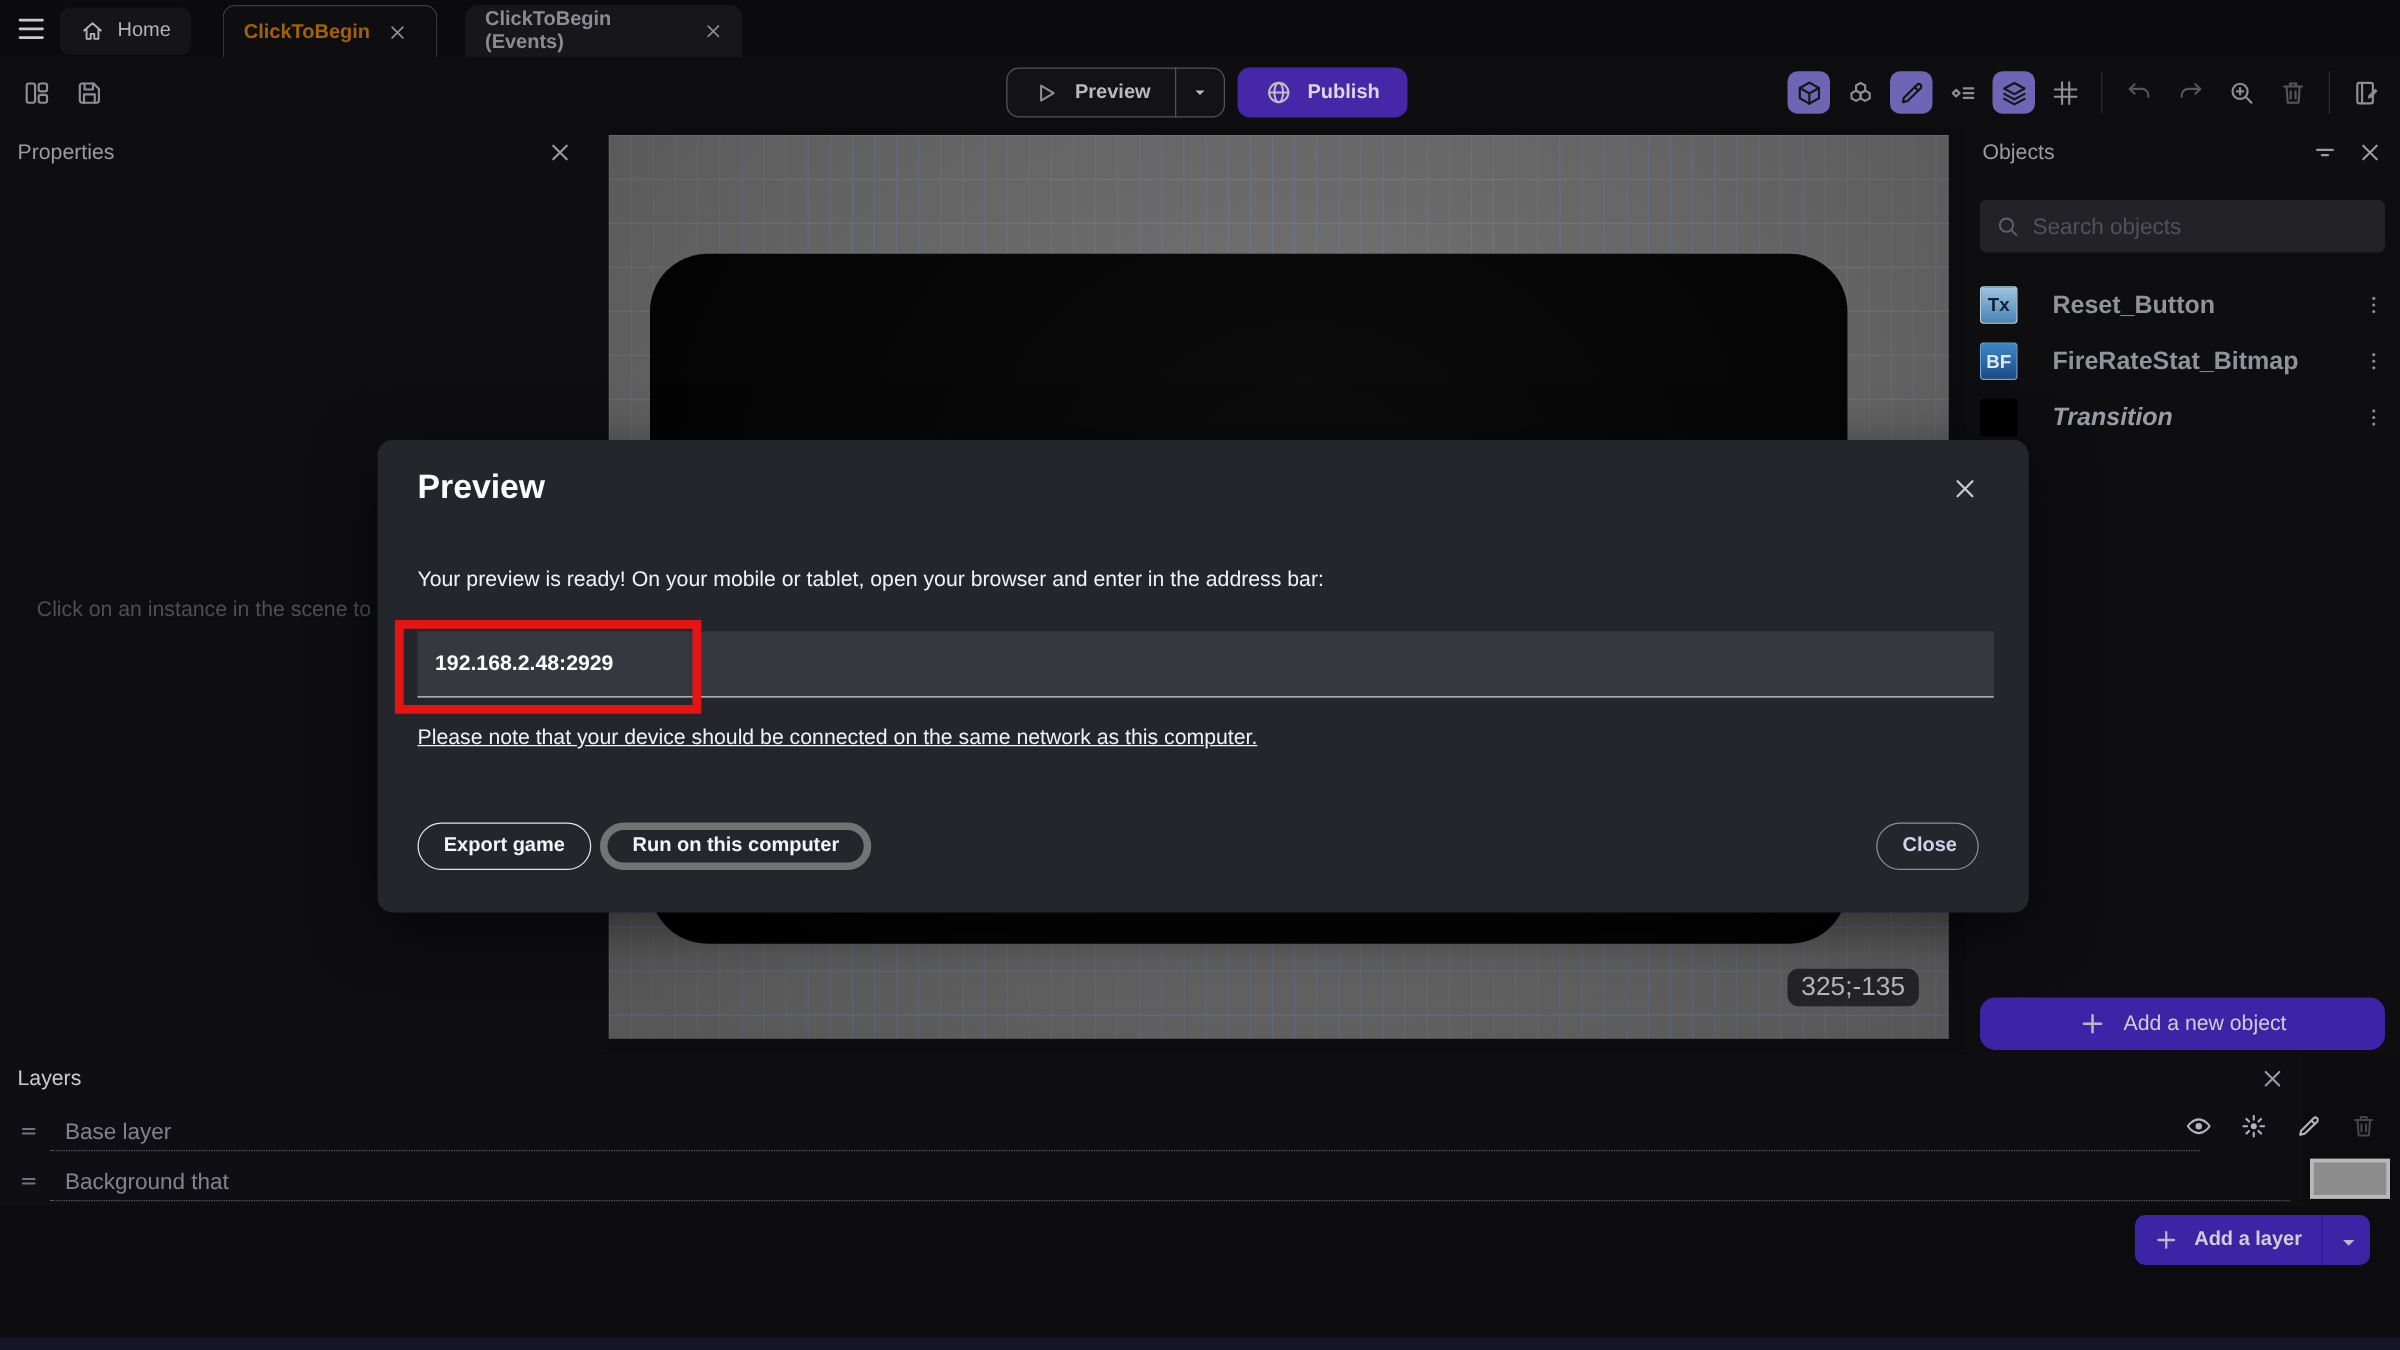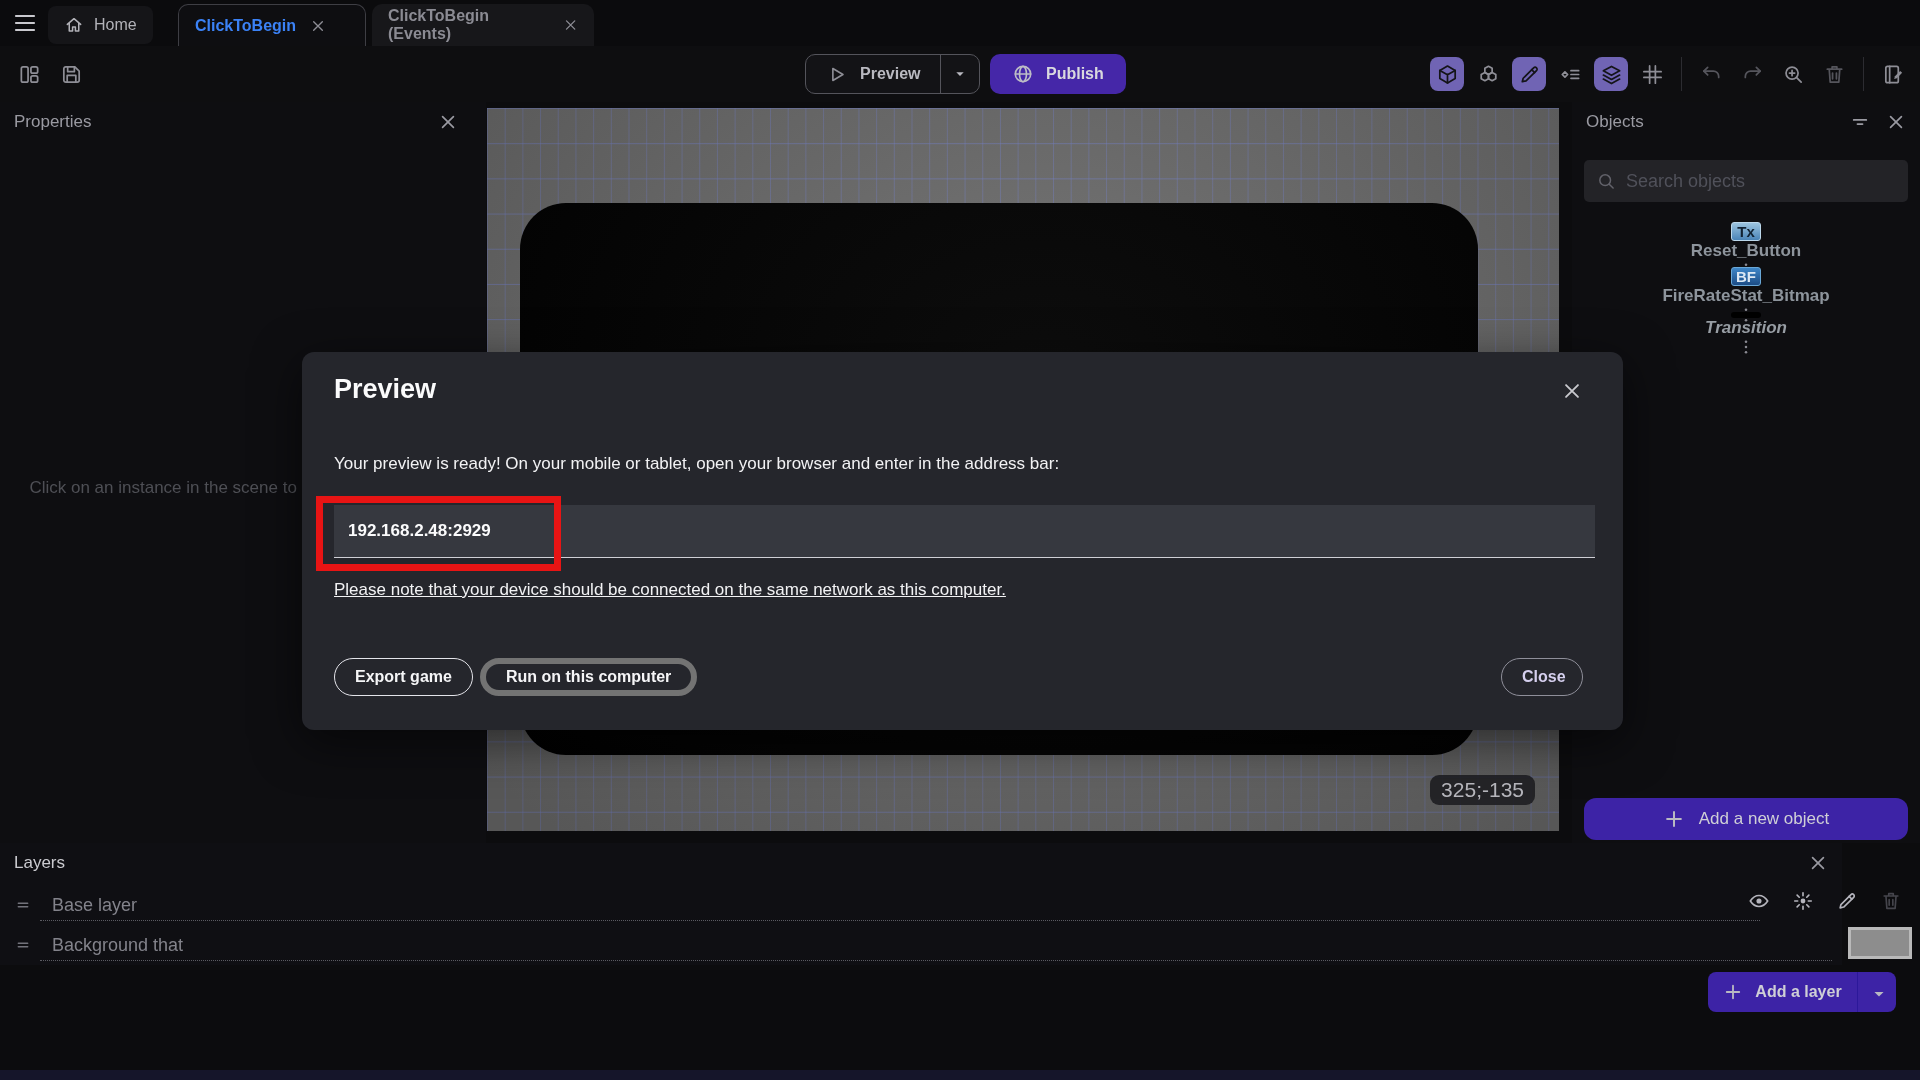"ClickToBegin" #tab-scene { color: #3b82f6 -> #a16207; width: 188px -> 172px }
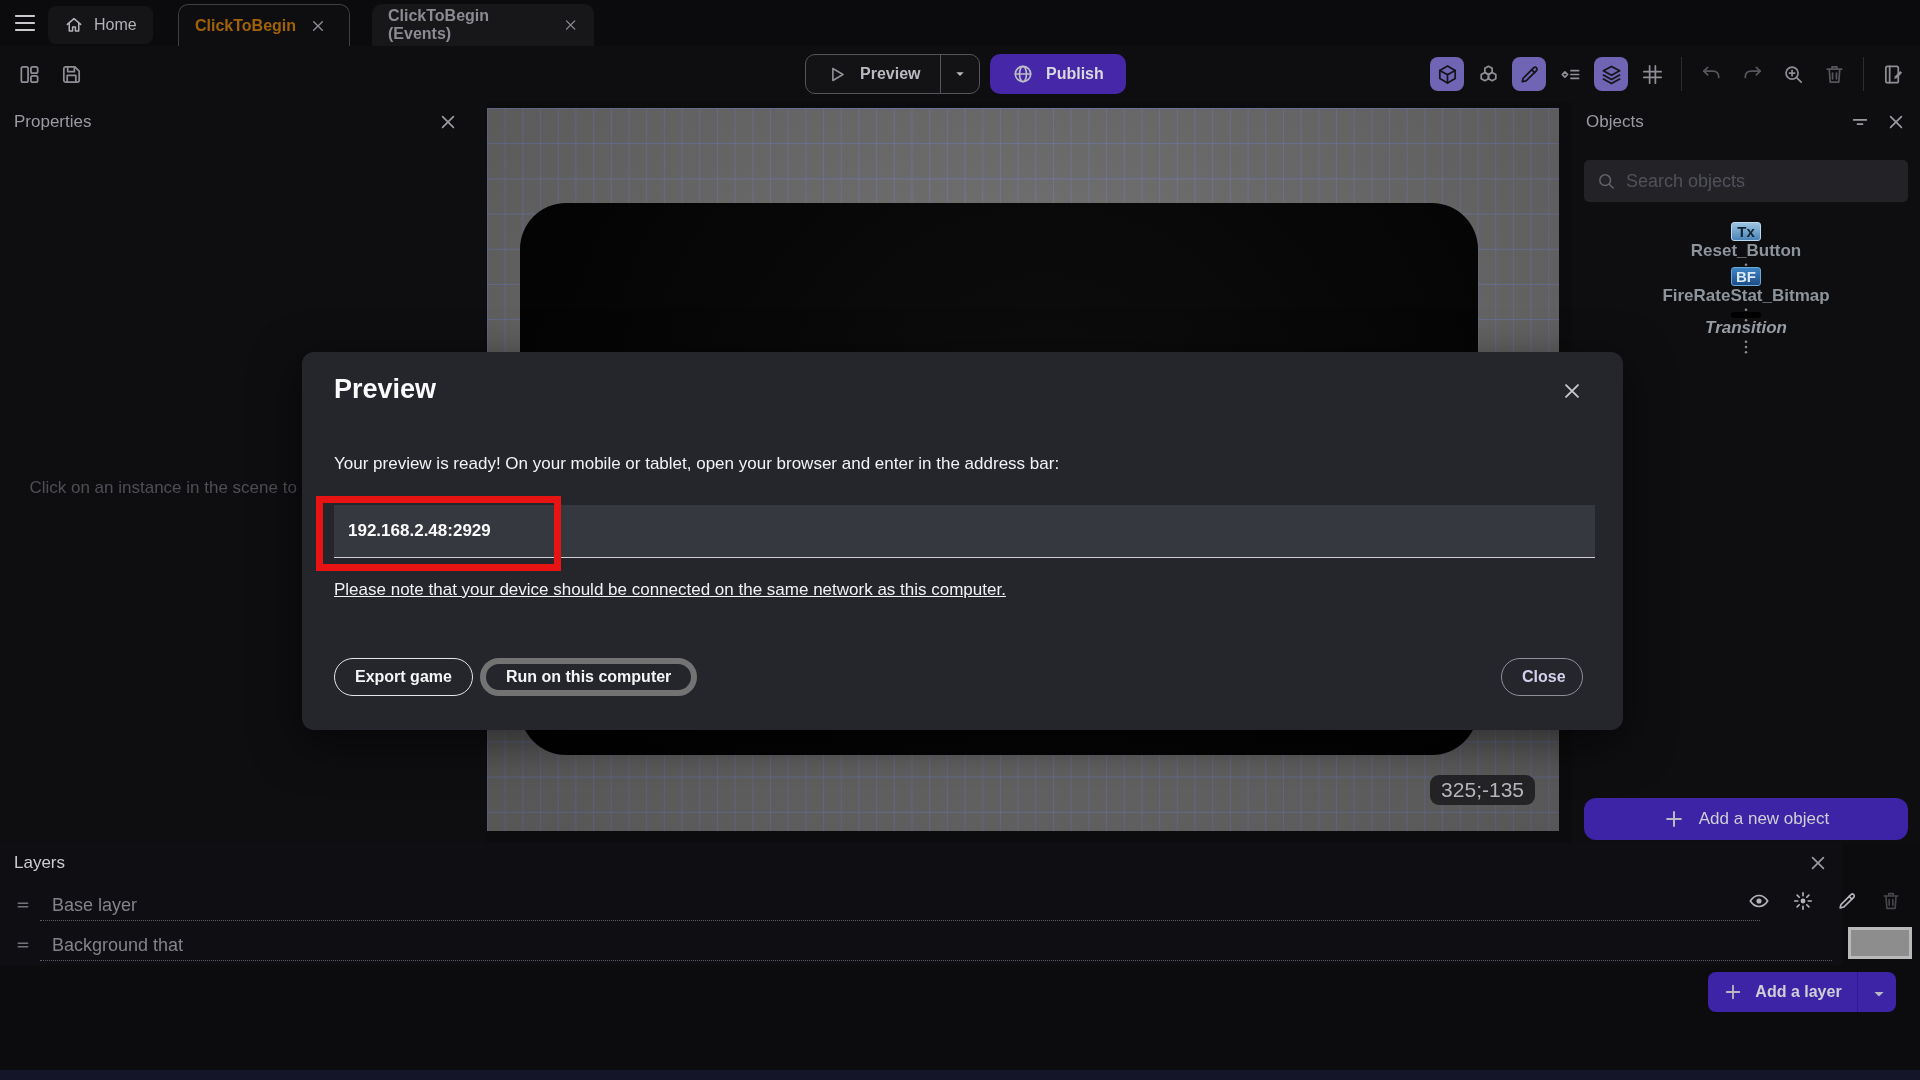"Tx" .obj-row { flex-direction: column -> none; gap: 0 -> 28px }
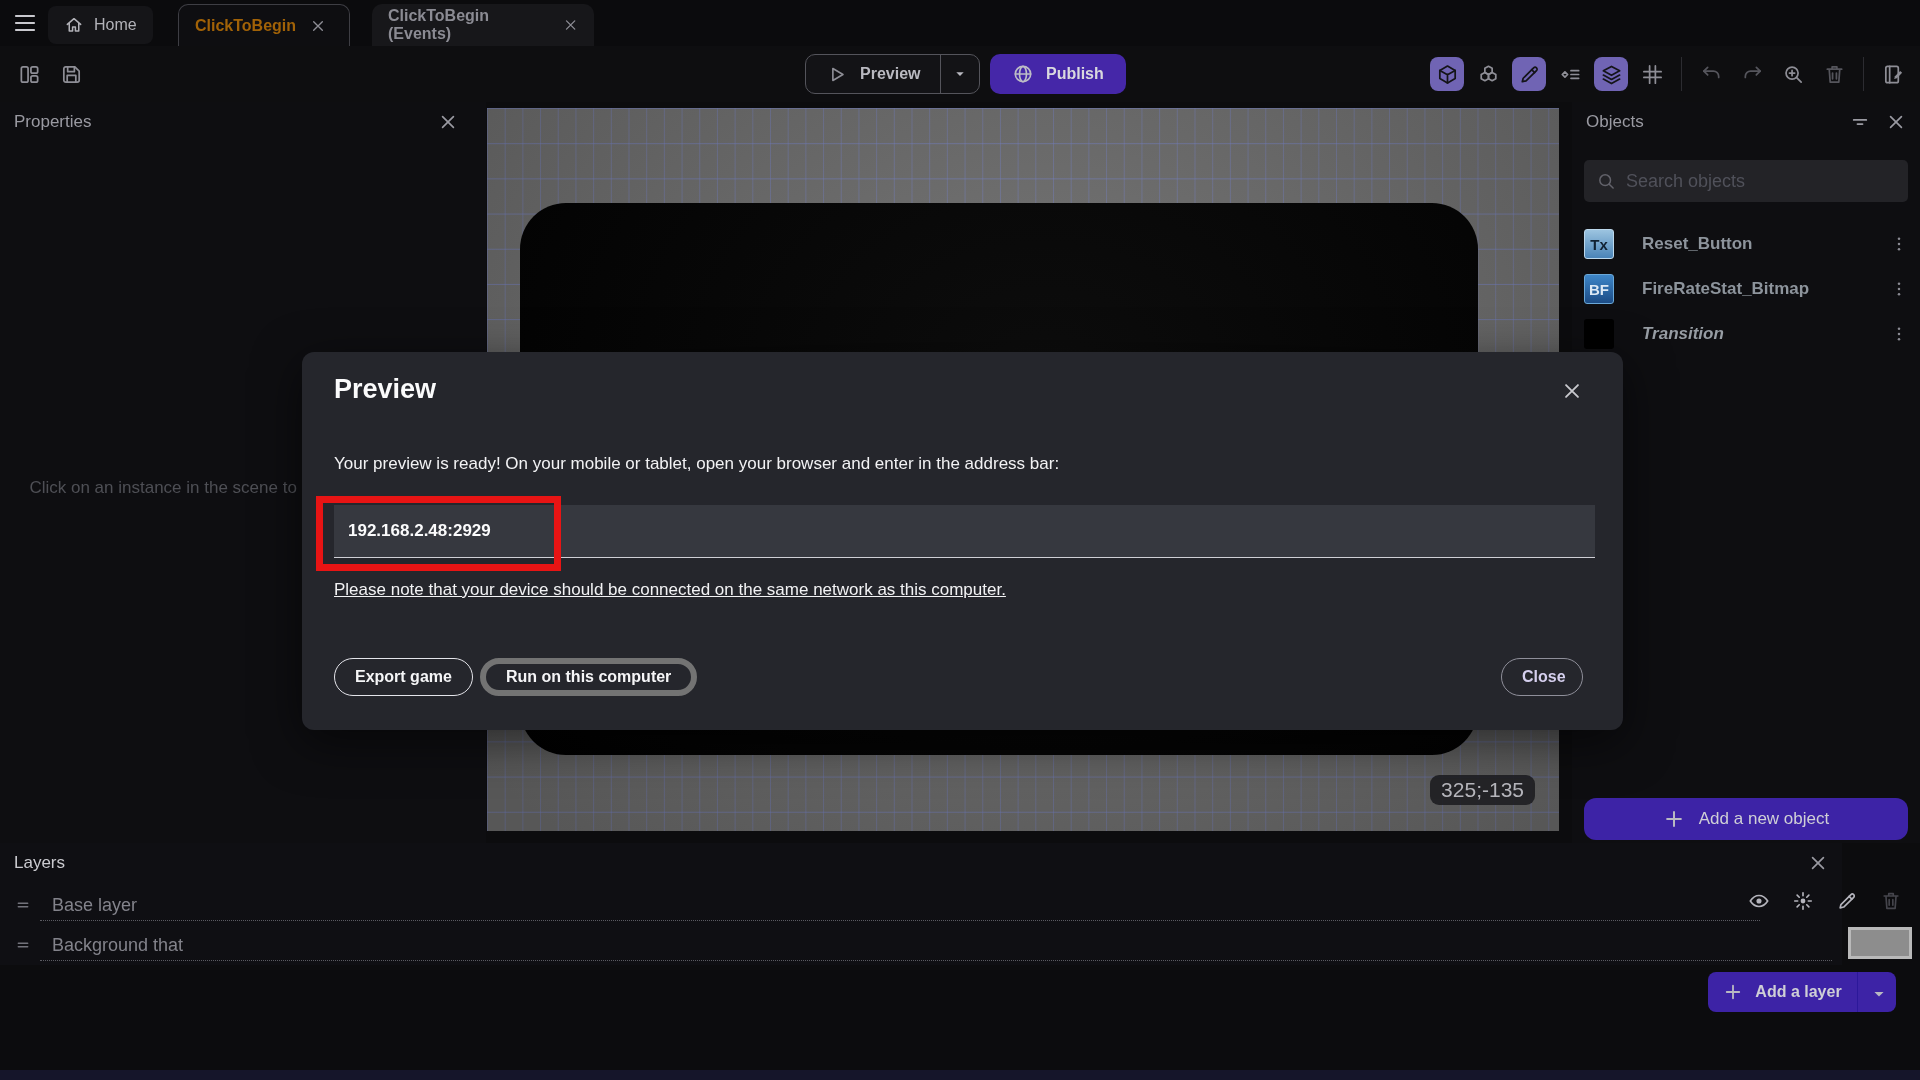"Reset_Button" .obj-label { font-size: 17px -> 20px }
